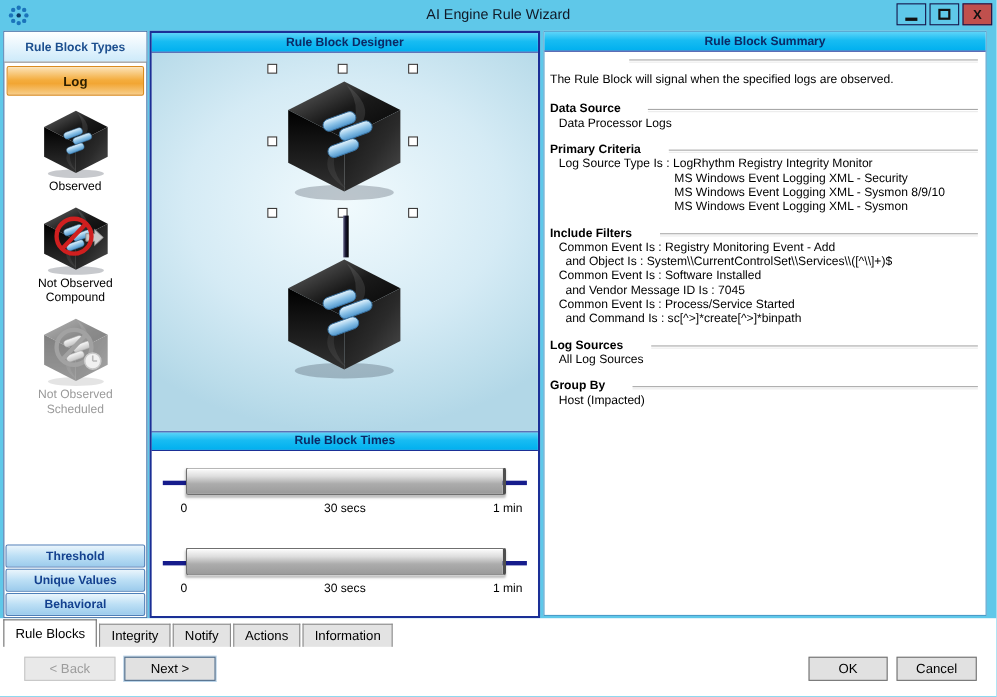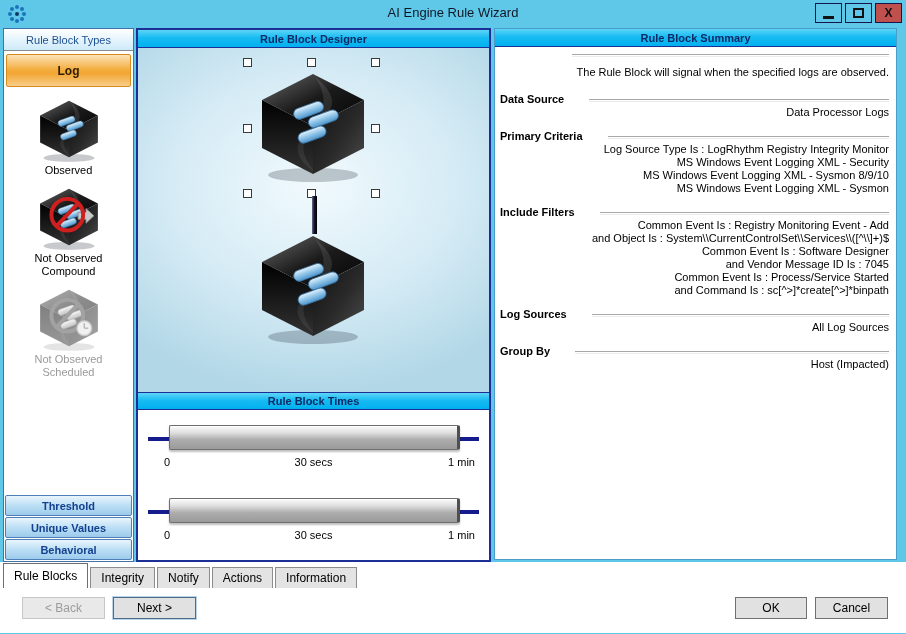"Rule Block Types" .types-head { font-weight: normal -> bold; height: 22px -> 28px }
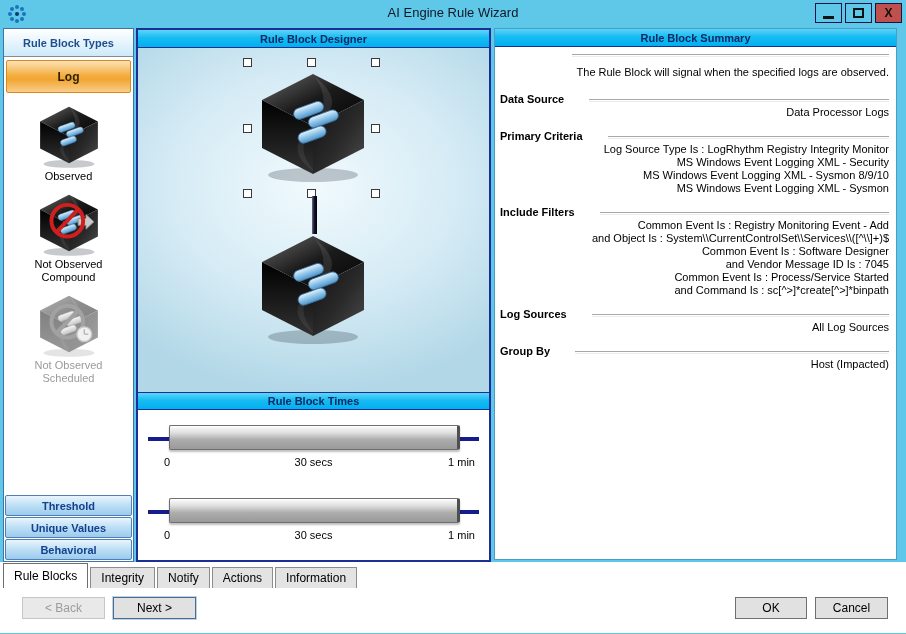"Rule Block Summary" .right-panel { text-align: right -> none }
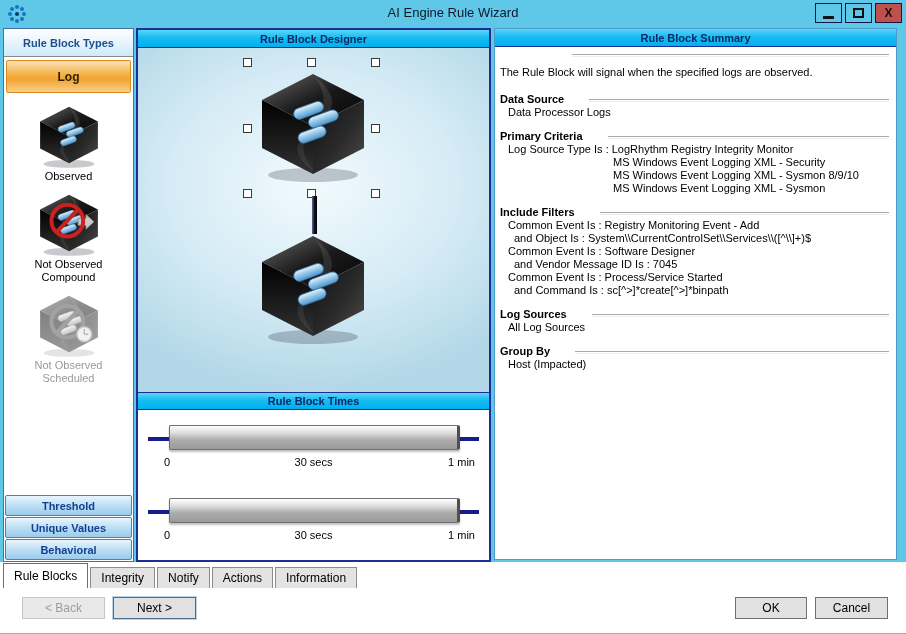"Log" .log-btn { height: 33px -> 27px }
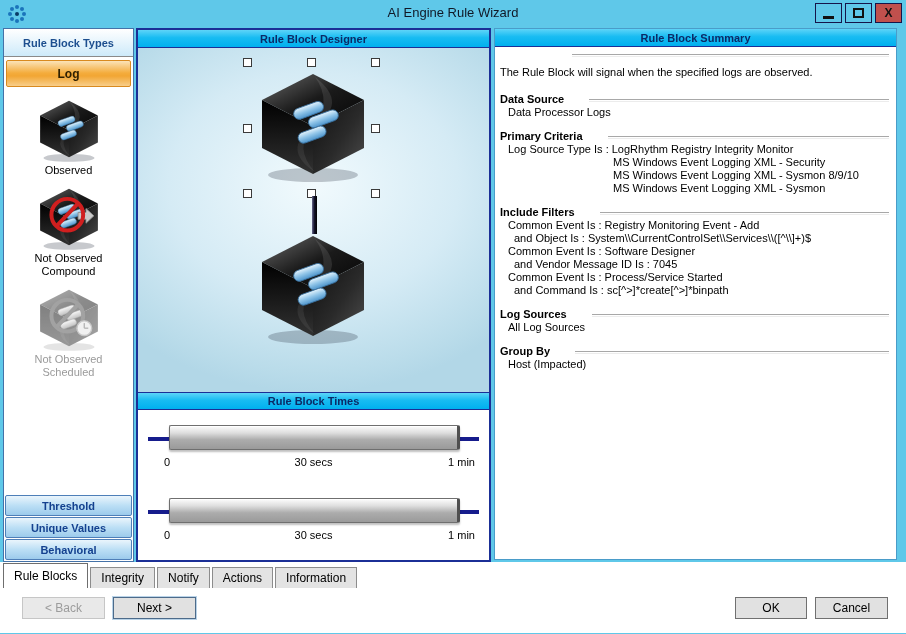"Common Event Is : Software" div.sline { text: Designer -> Installed }
